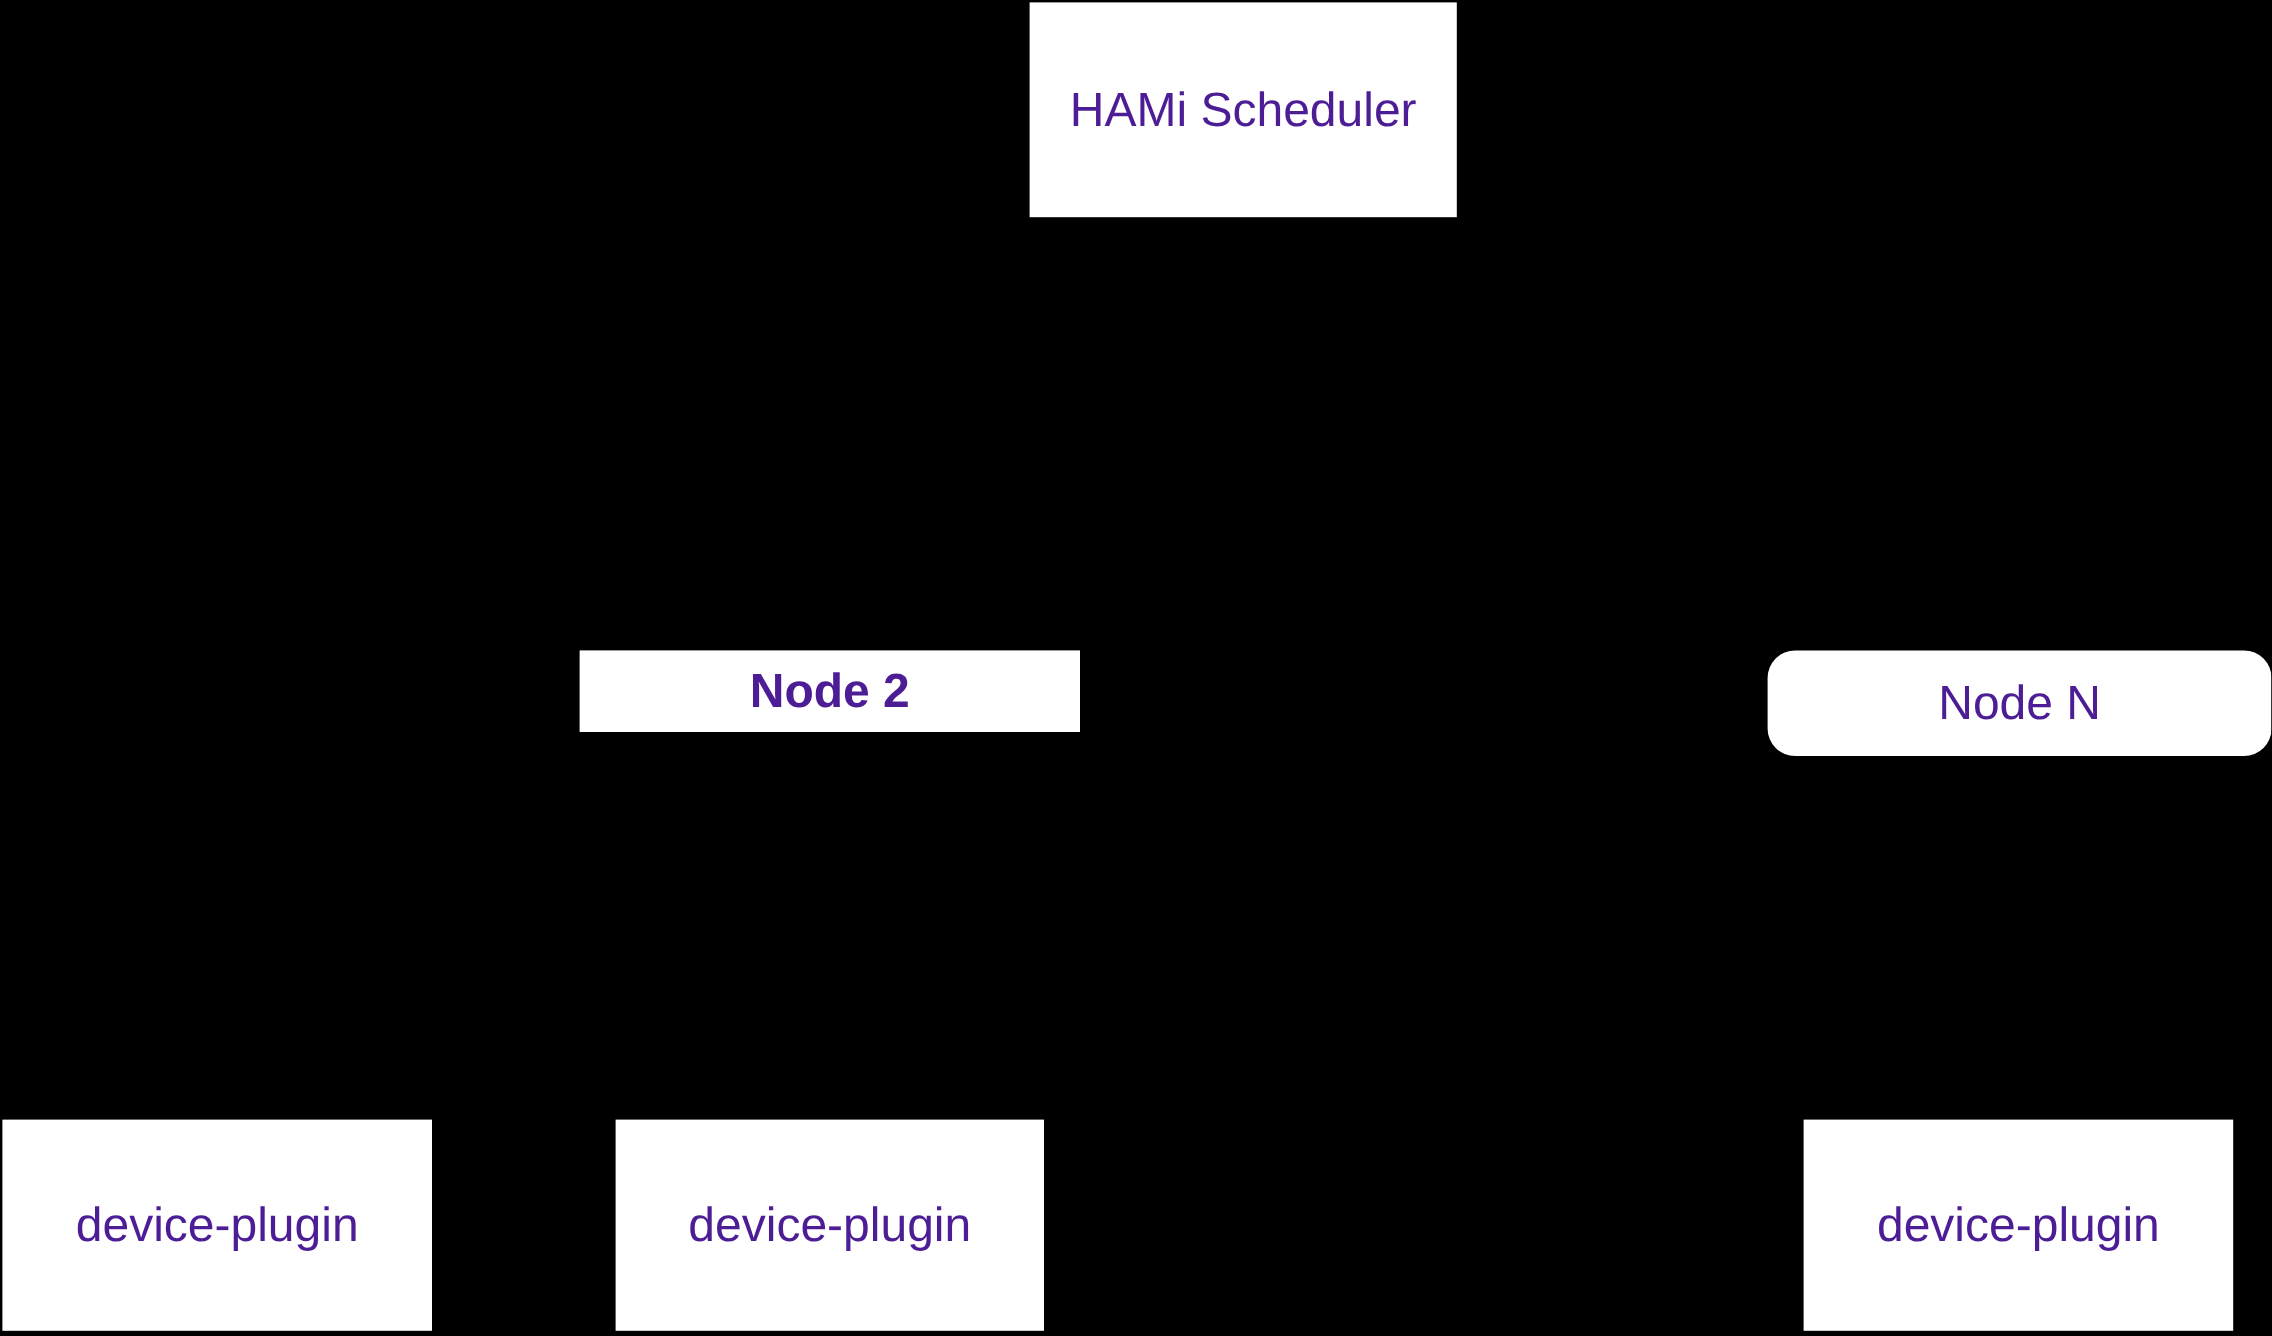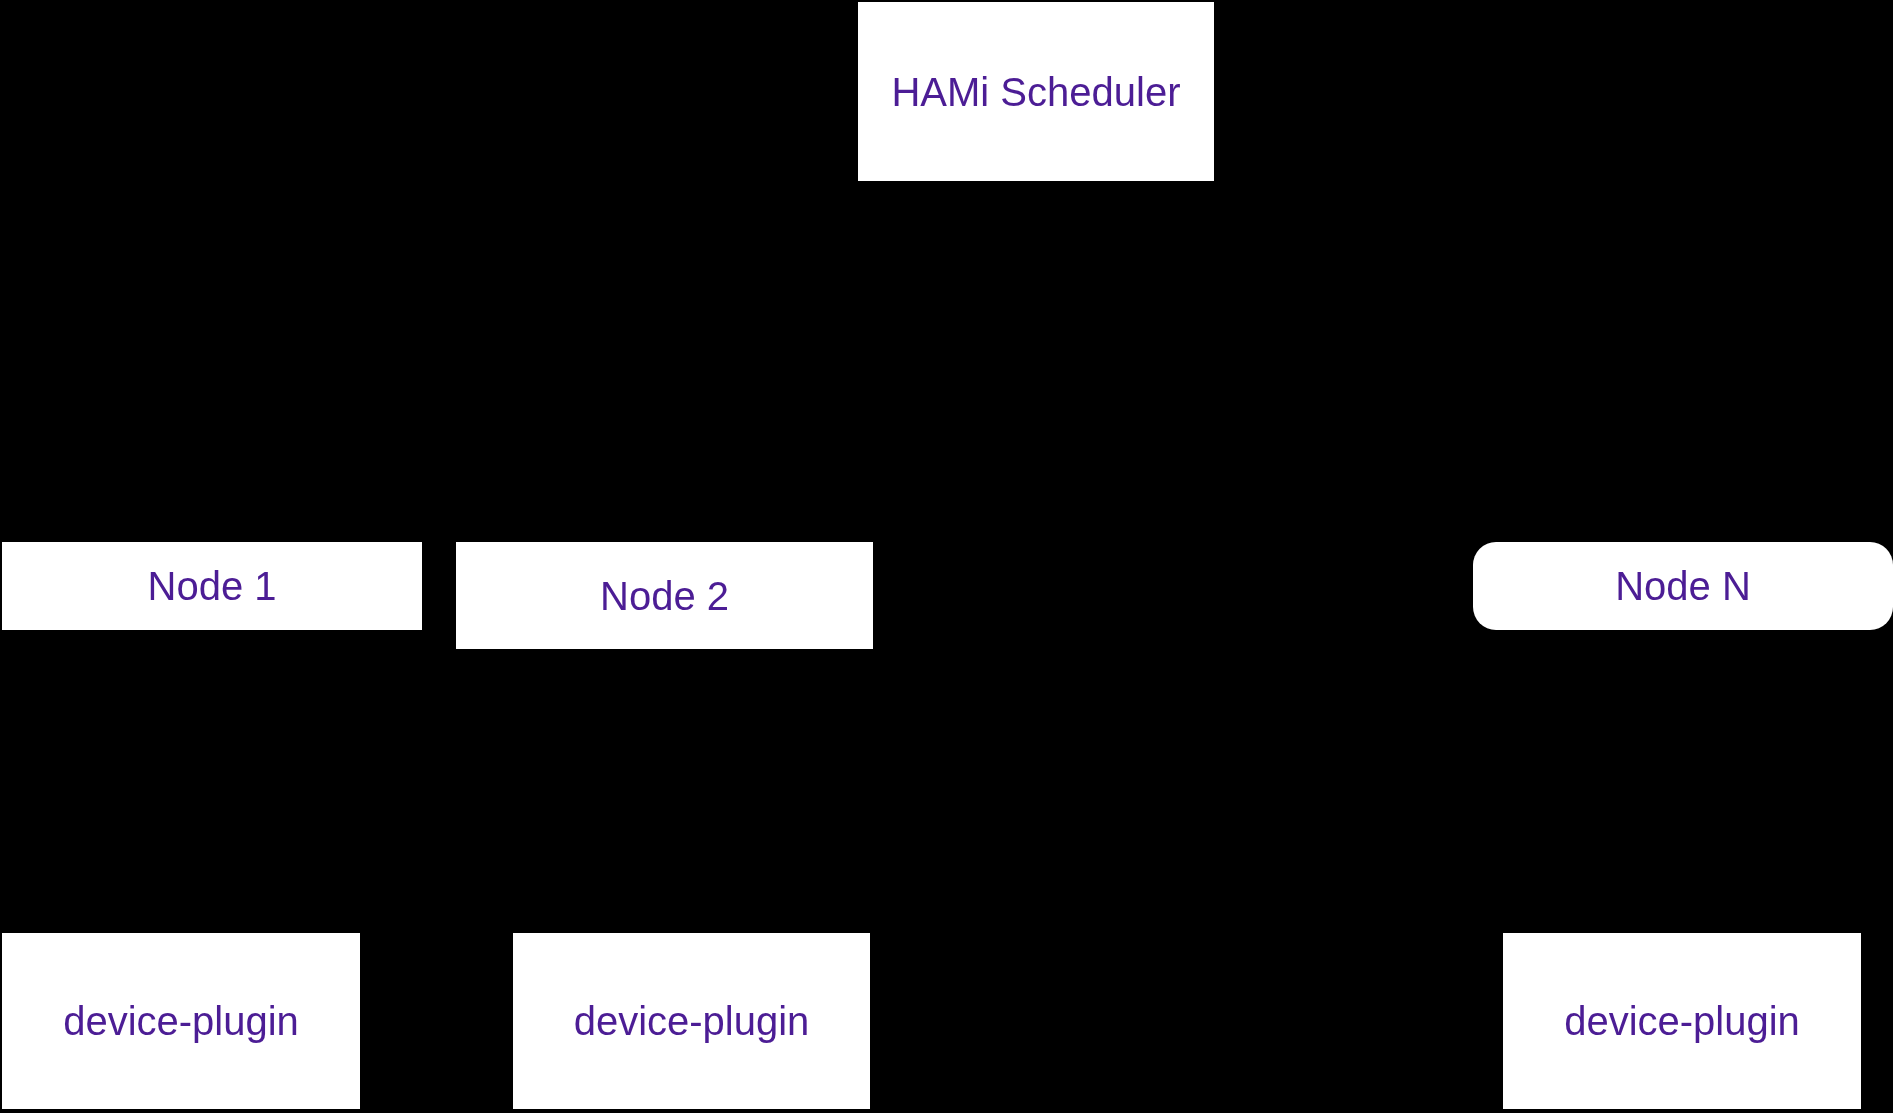"Node 1" div.box { html: <div> <span>Node 1</span> </div> -> none }
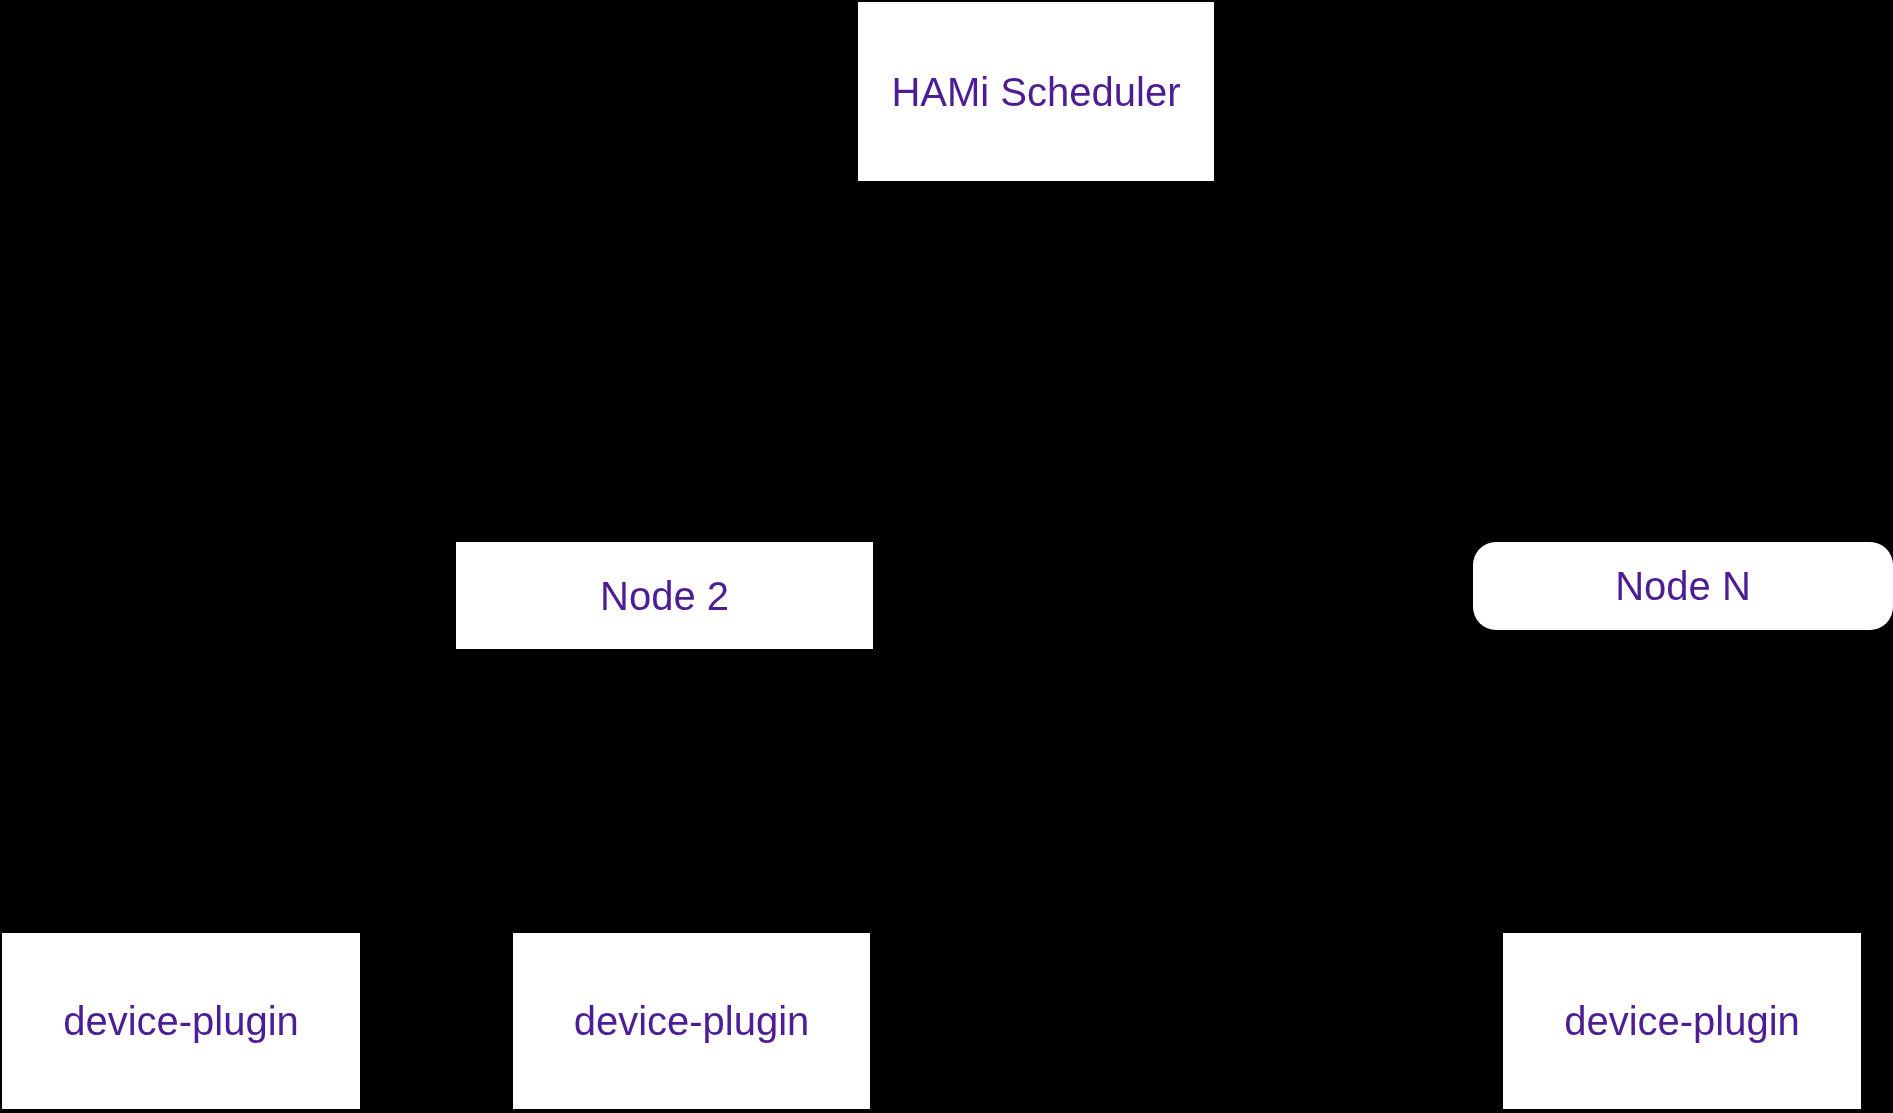"Node 2" .node-2 { font-weight: none -> bold; height: 107px -> 68px; left: 456px -> 483px }
